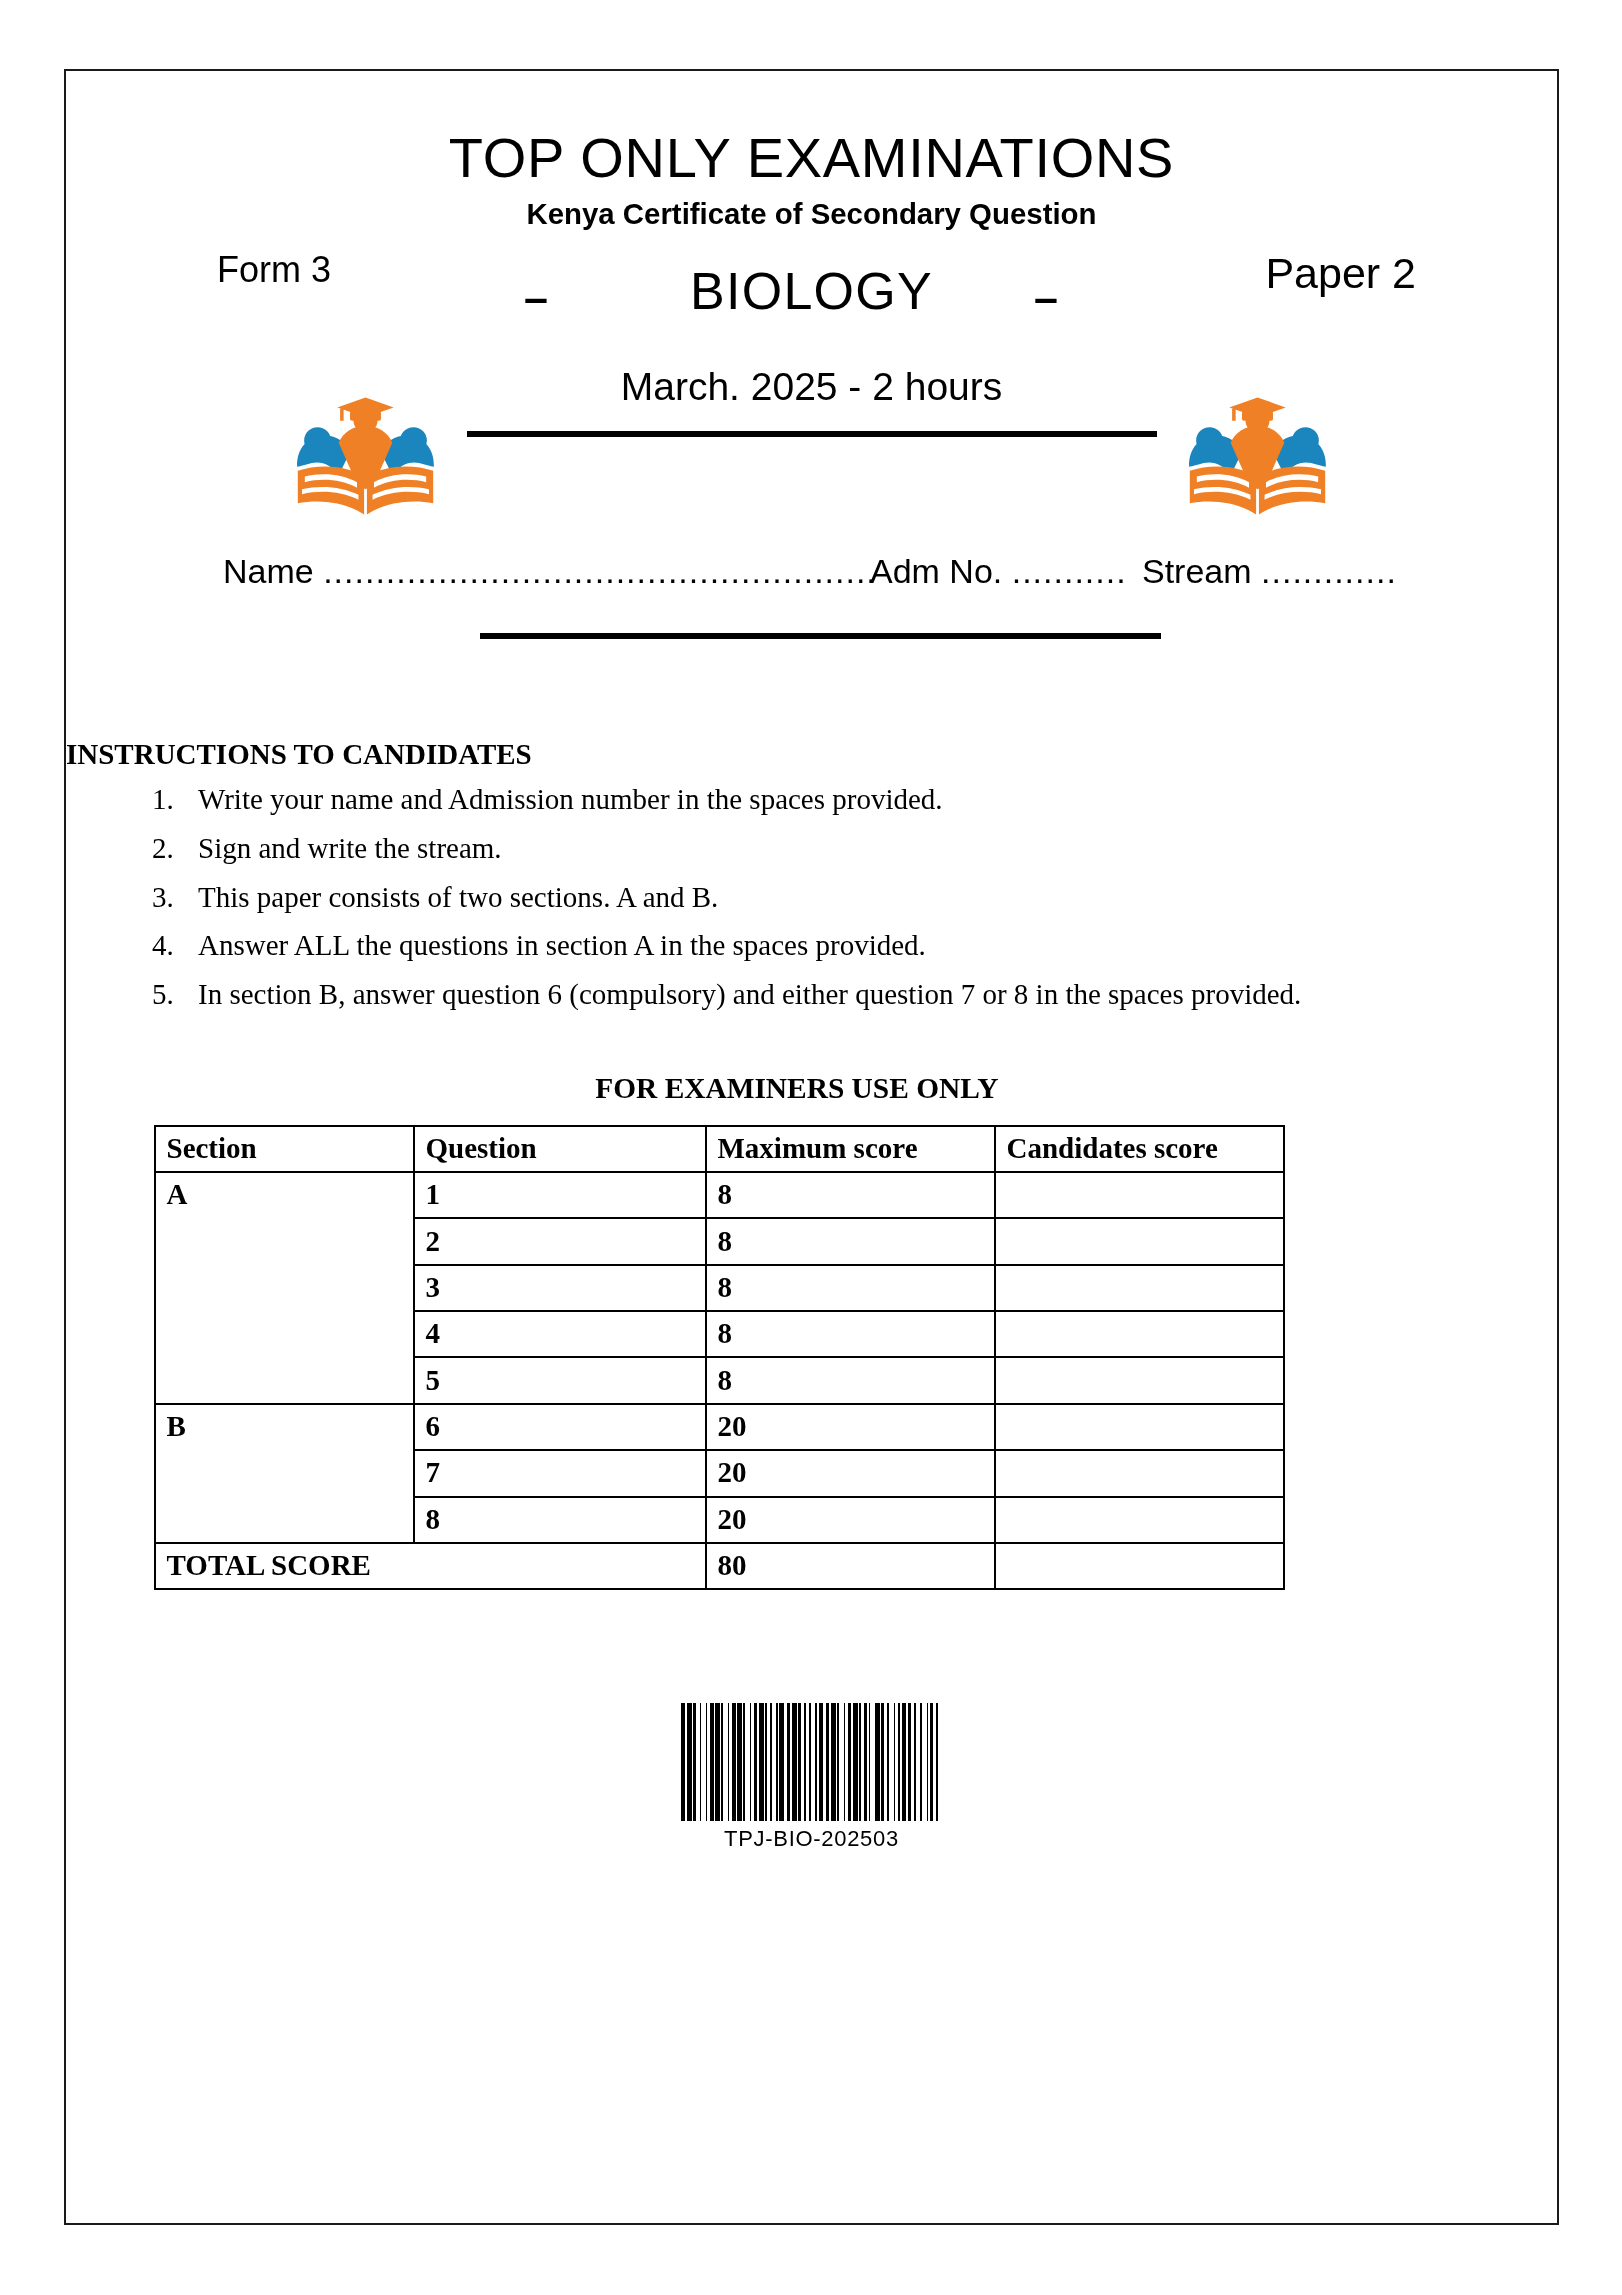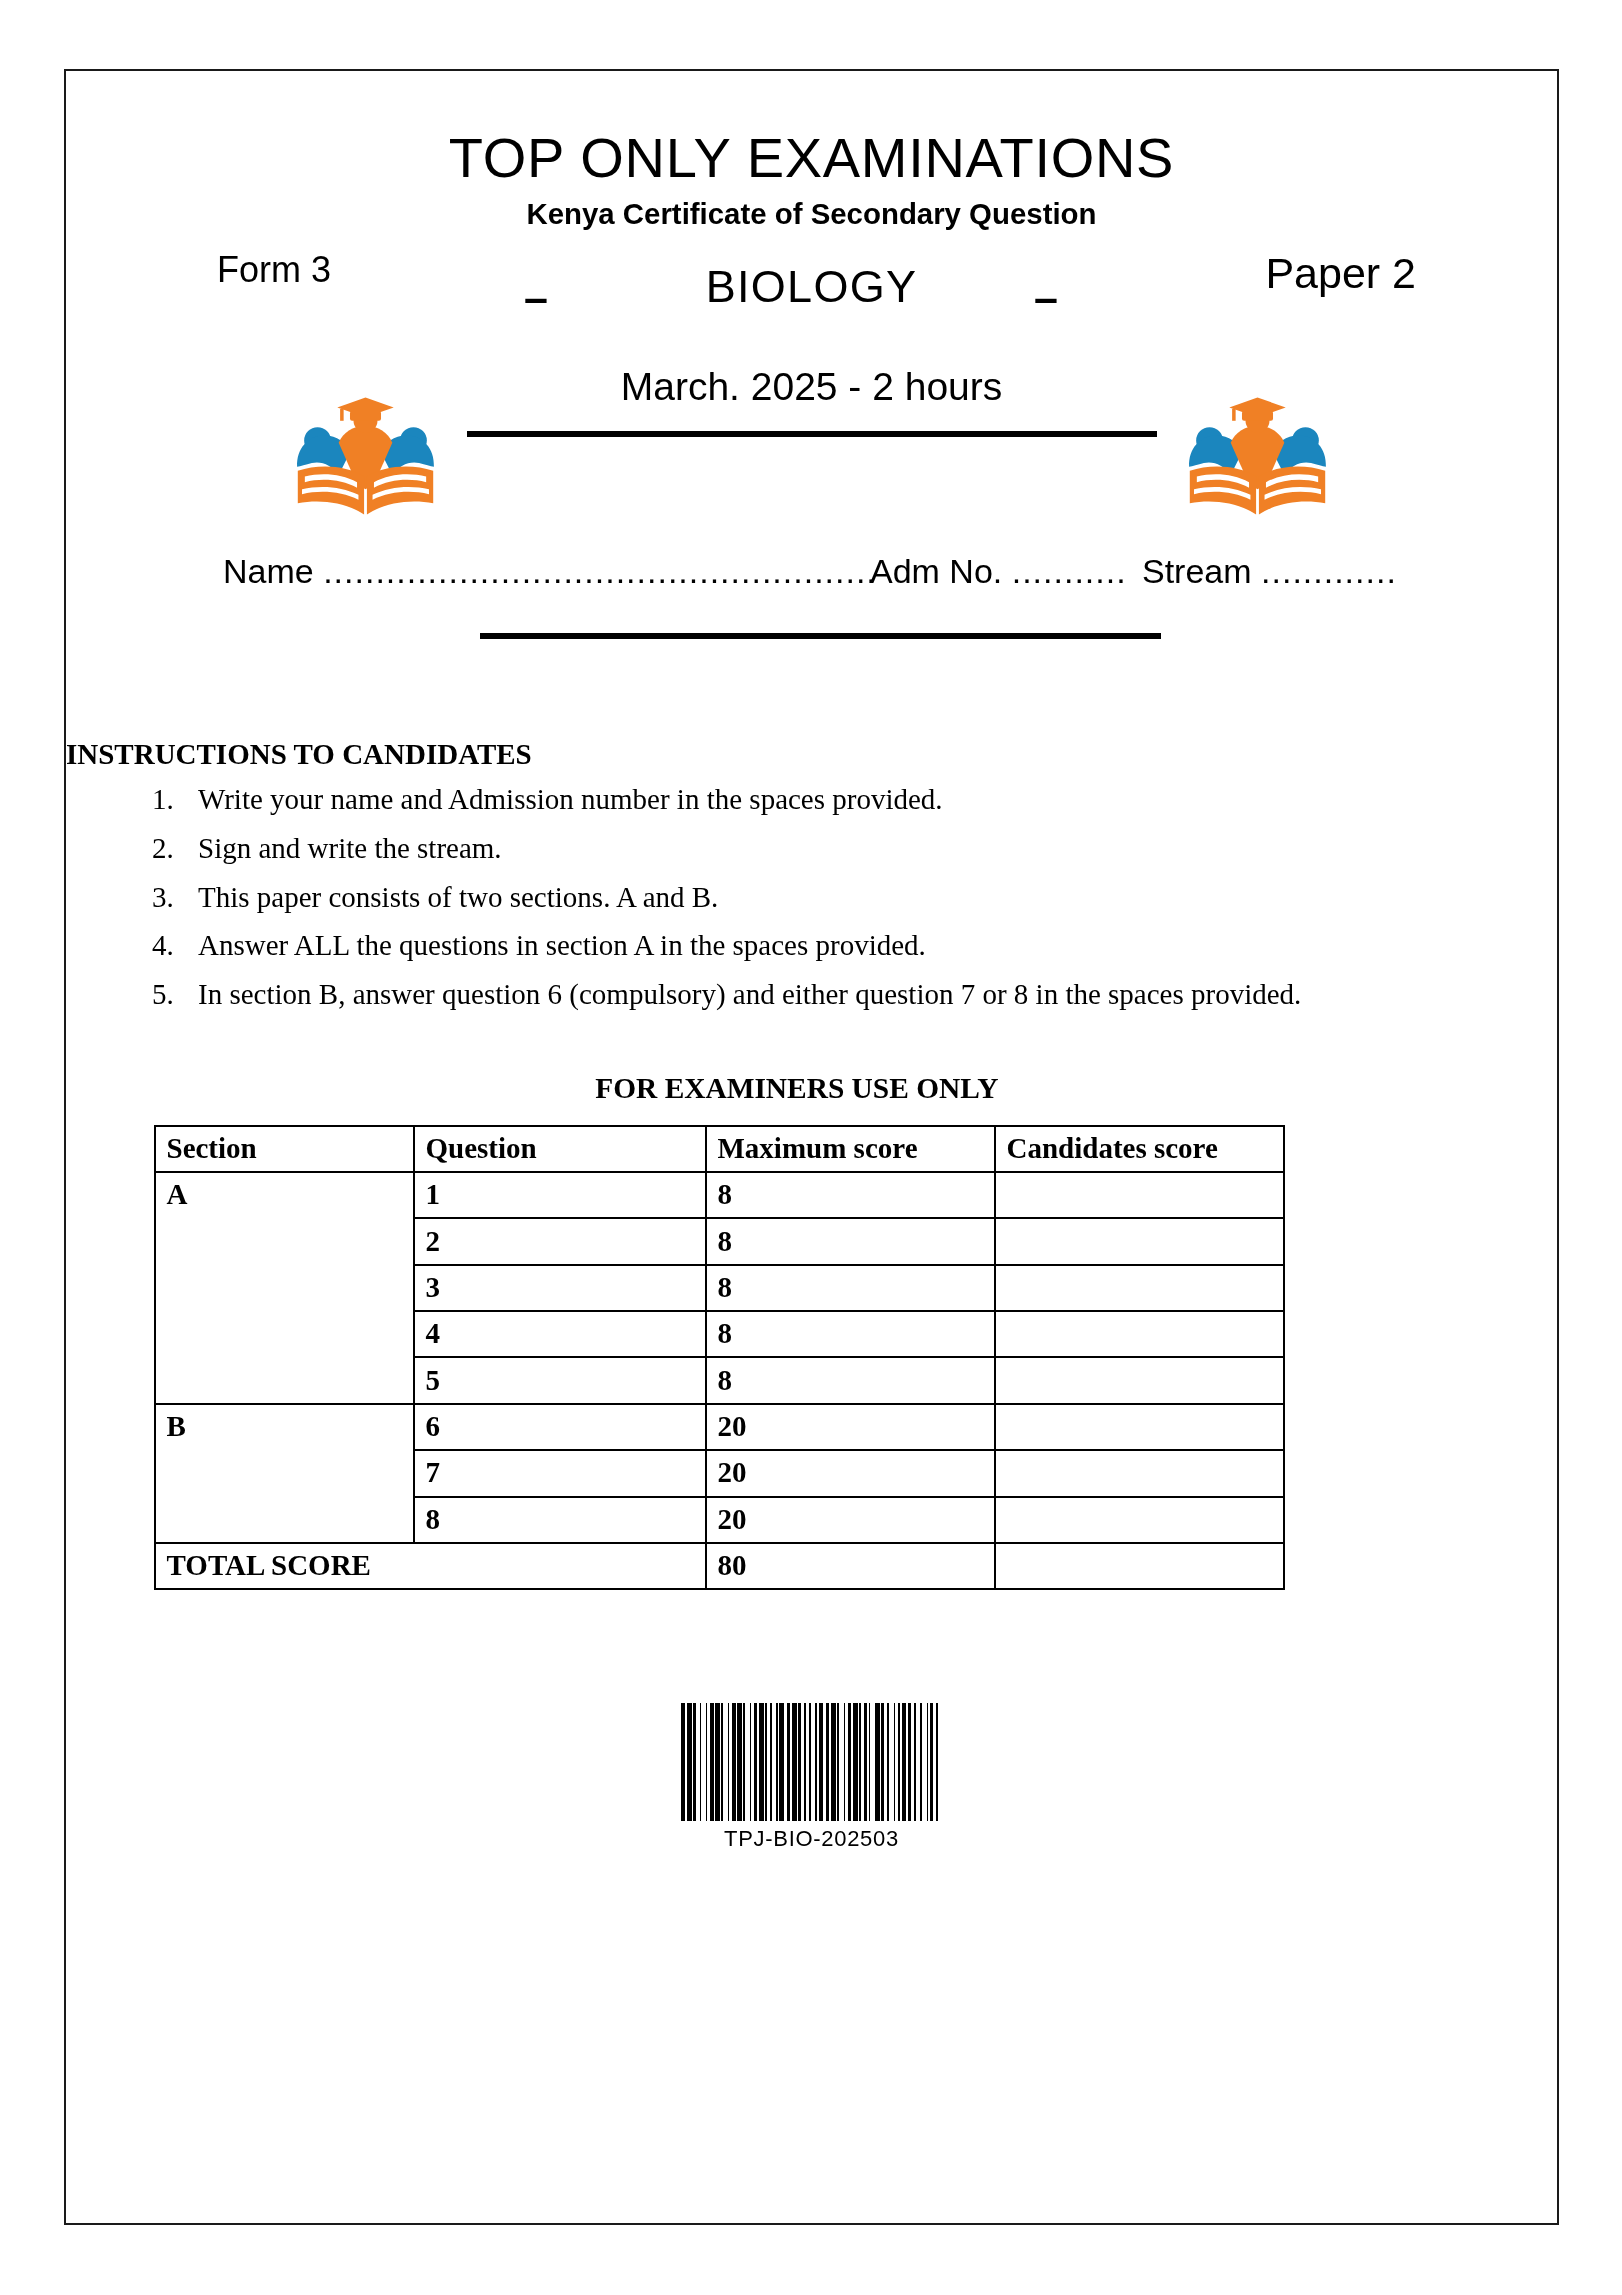"BIOLOGY" #subject-label { font-size: 45px -> 52px }
